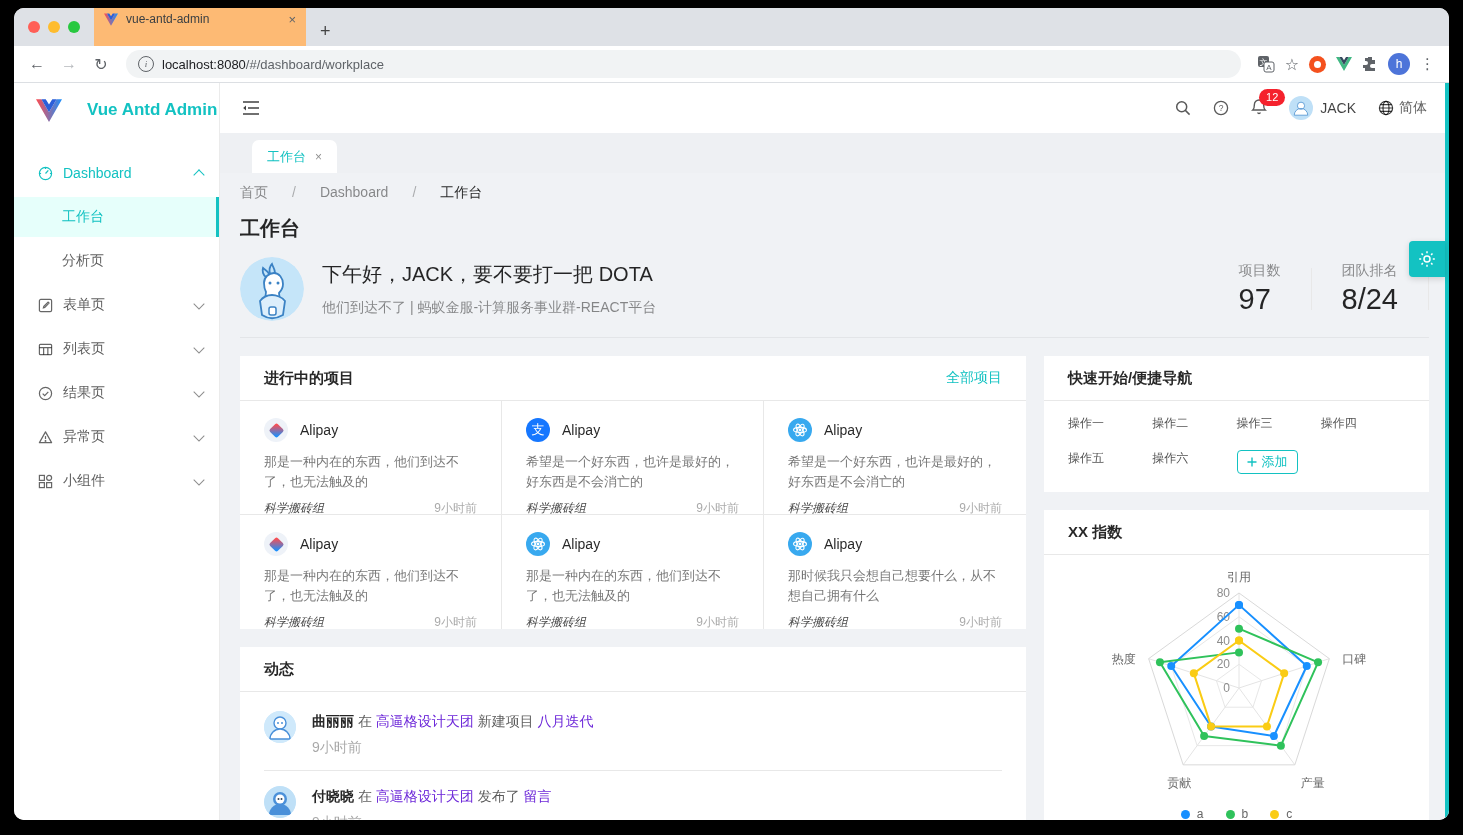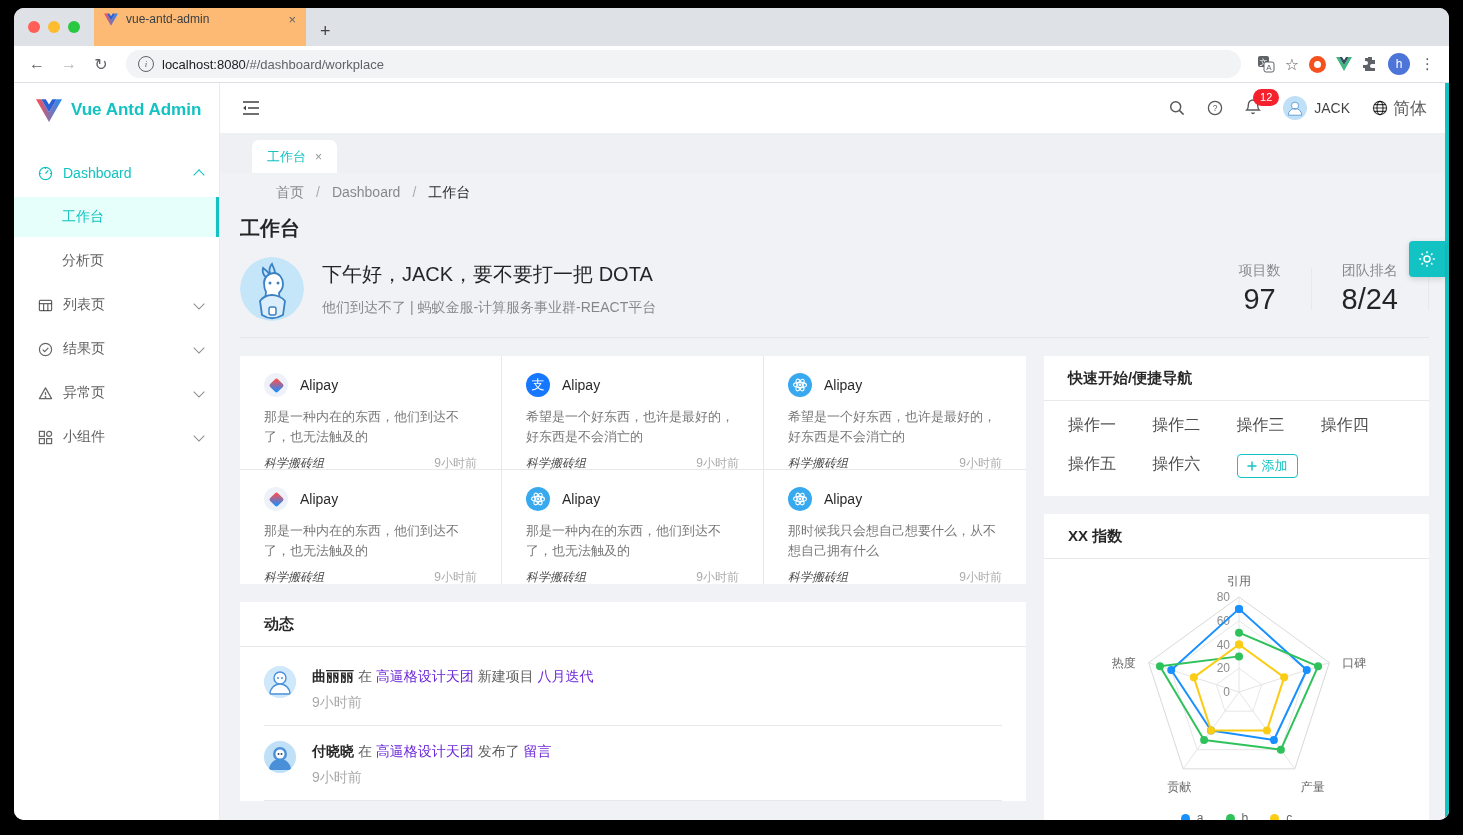"Vue Antd Admin" .logo-row { gap: 9px -> 25px }
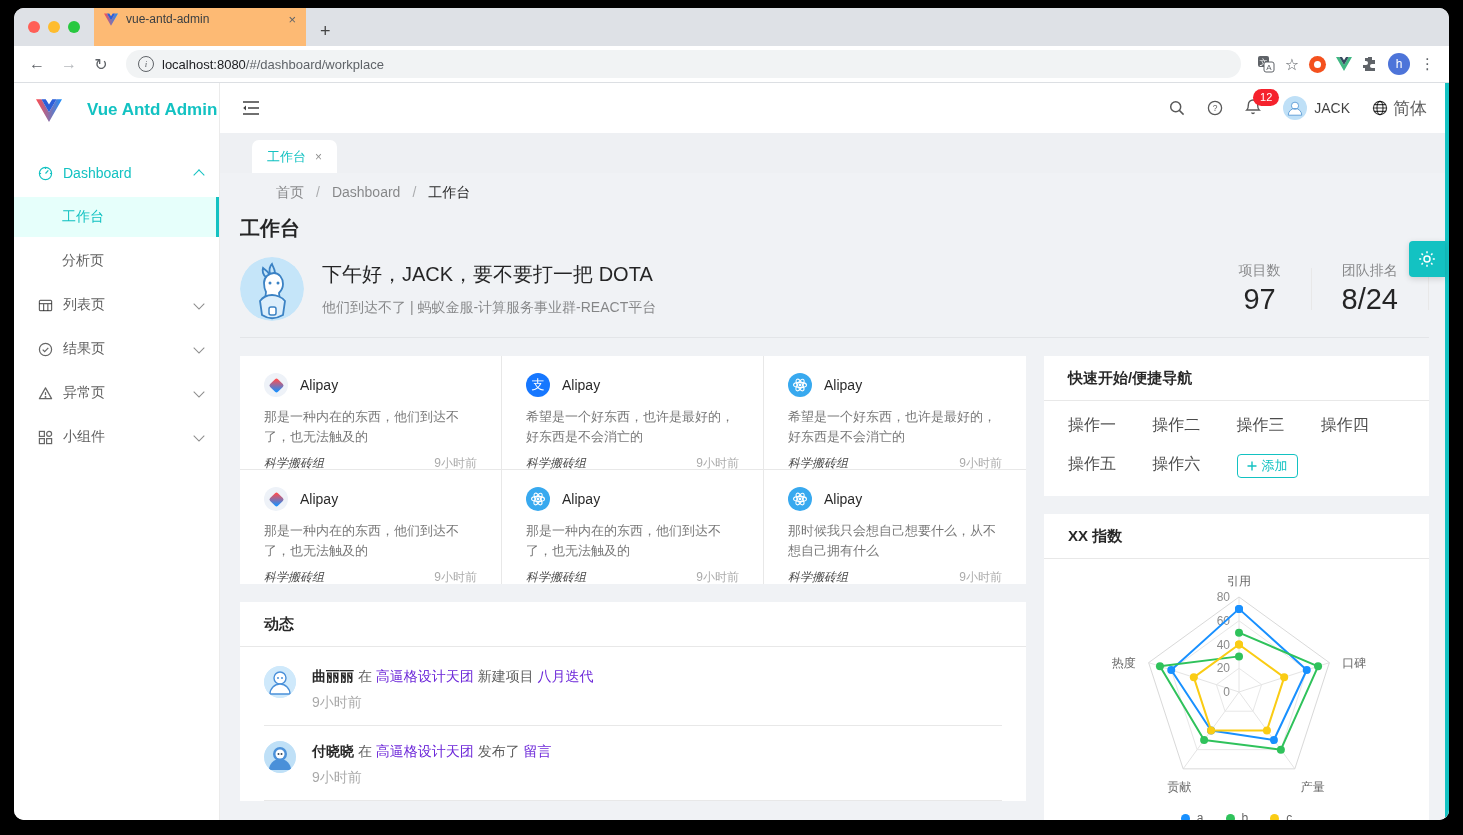"简体" .lang { font-size: 17px -> 14px }
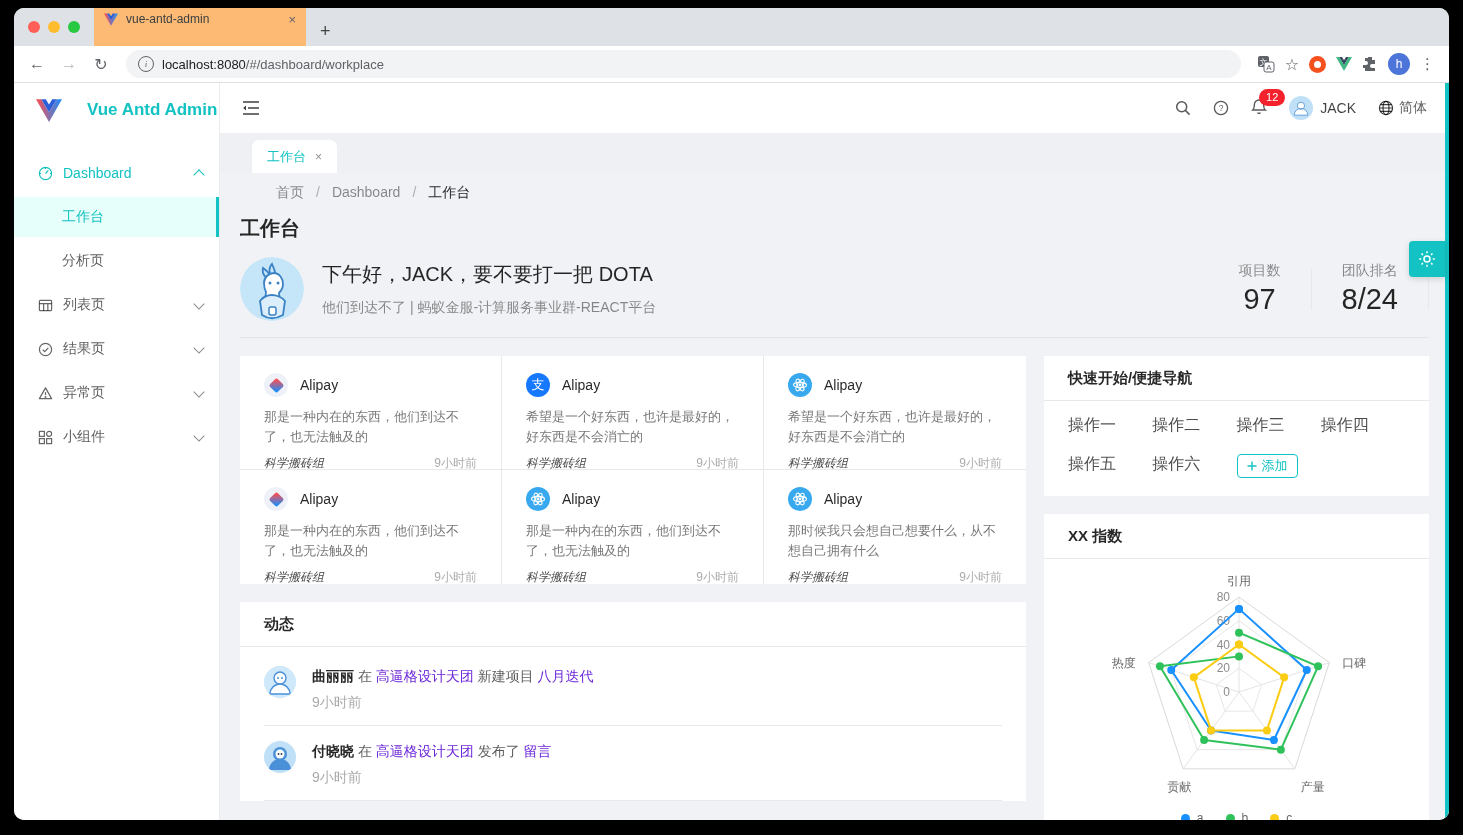"首页" .bcrumb { gap: 12px -> 24px; margin-left: 36px -> none }
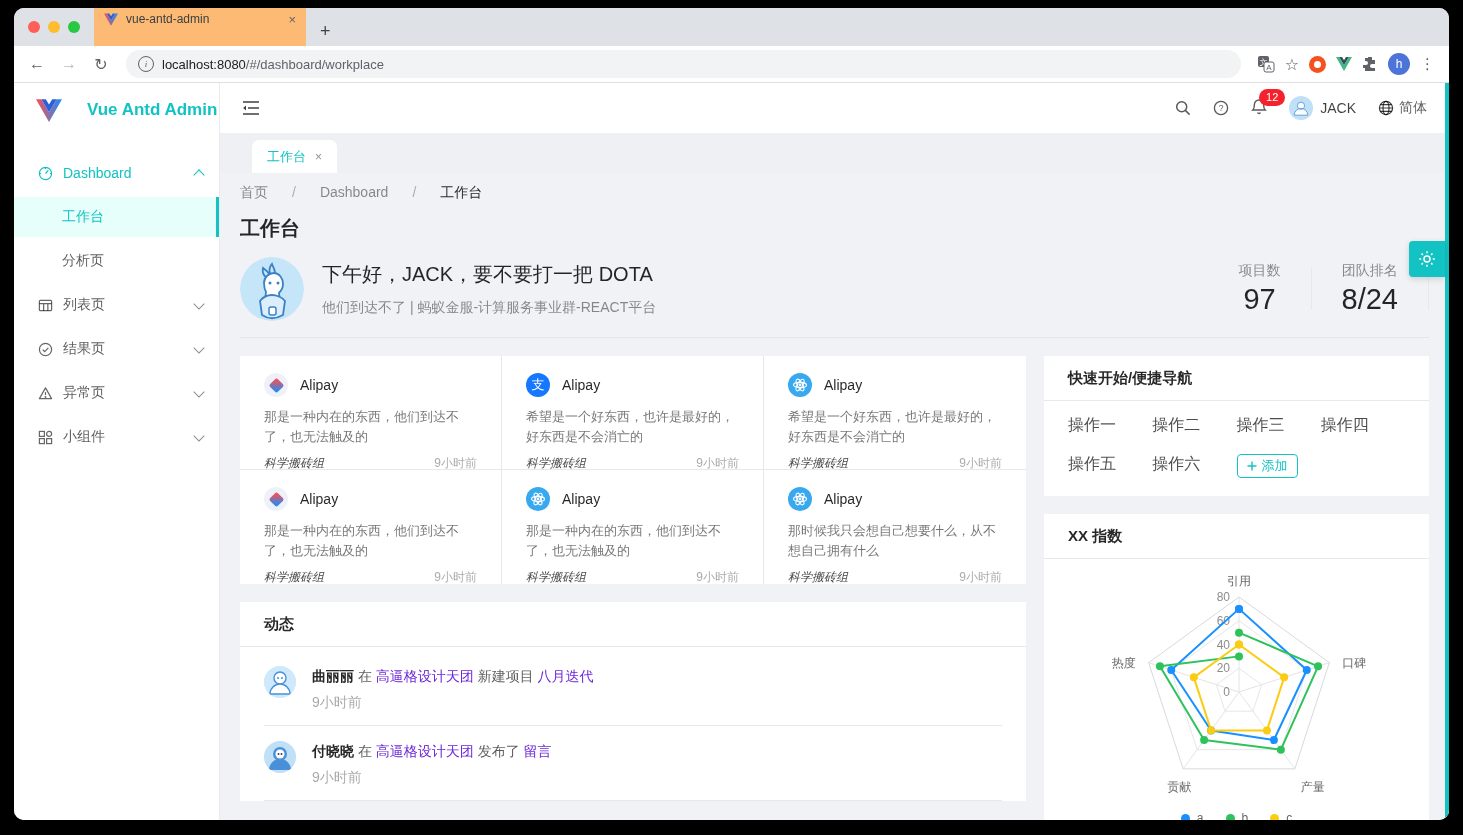"项目数" .stat { text-align: center -> left }
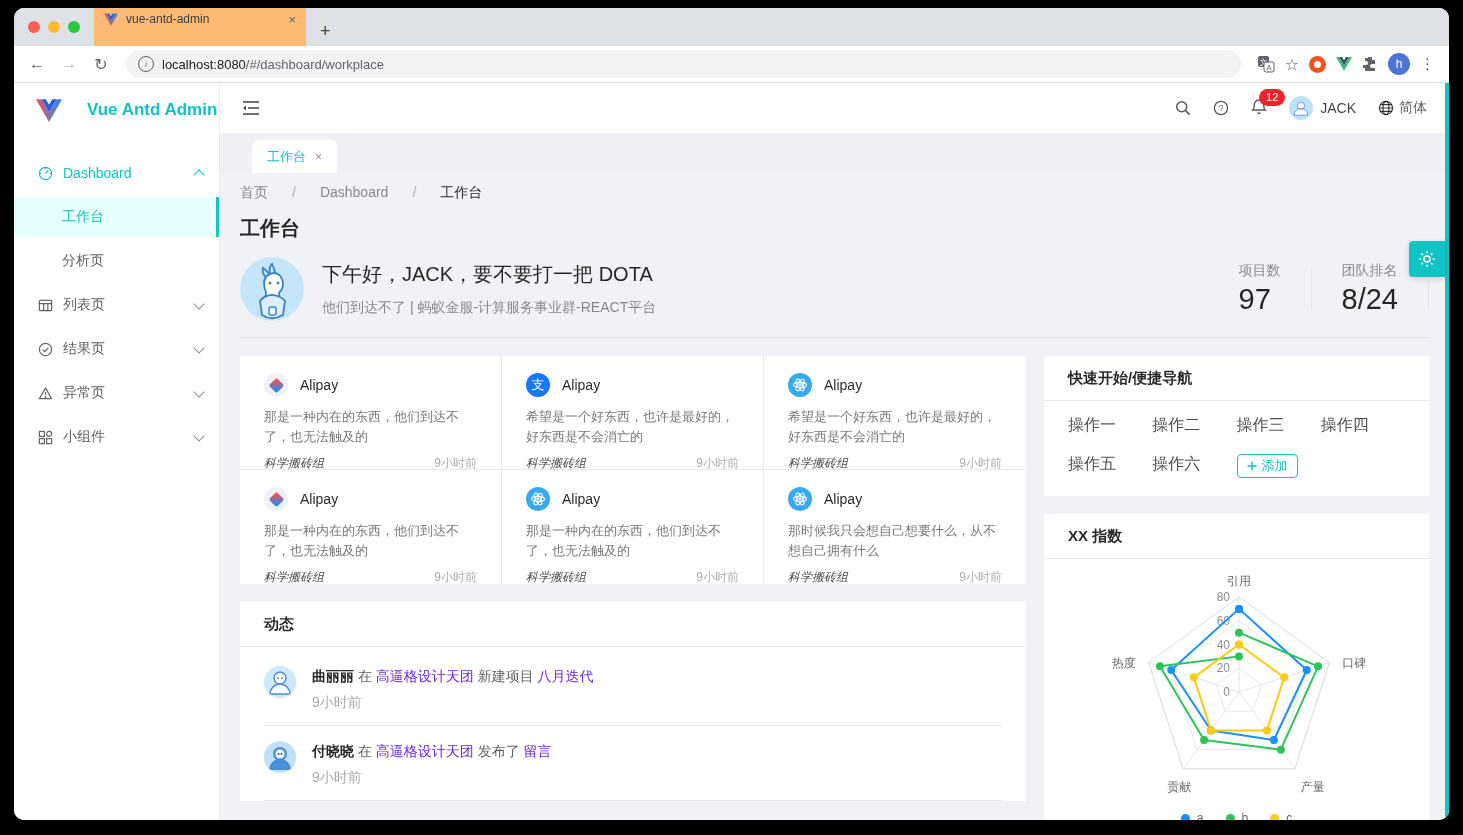"表单页" div.mitem { html: none -> <div> <svg> <rect></rect> <path></path> </svg> <span>表单页</span> <span></span> </div> }
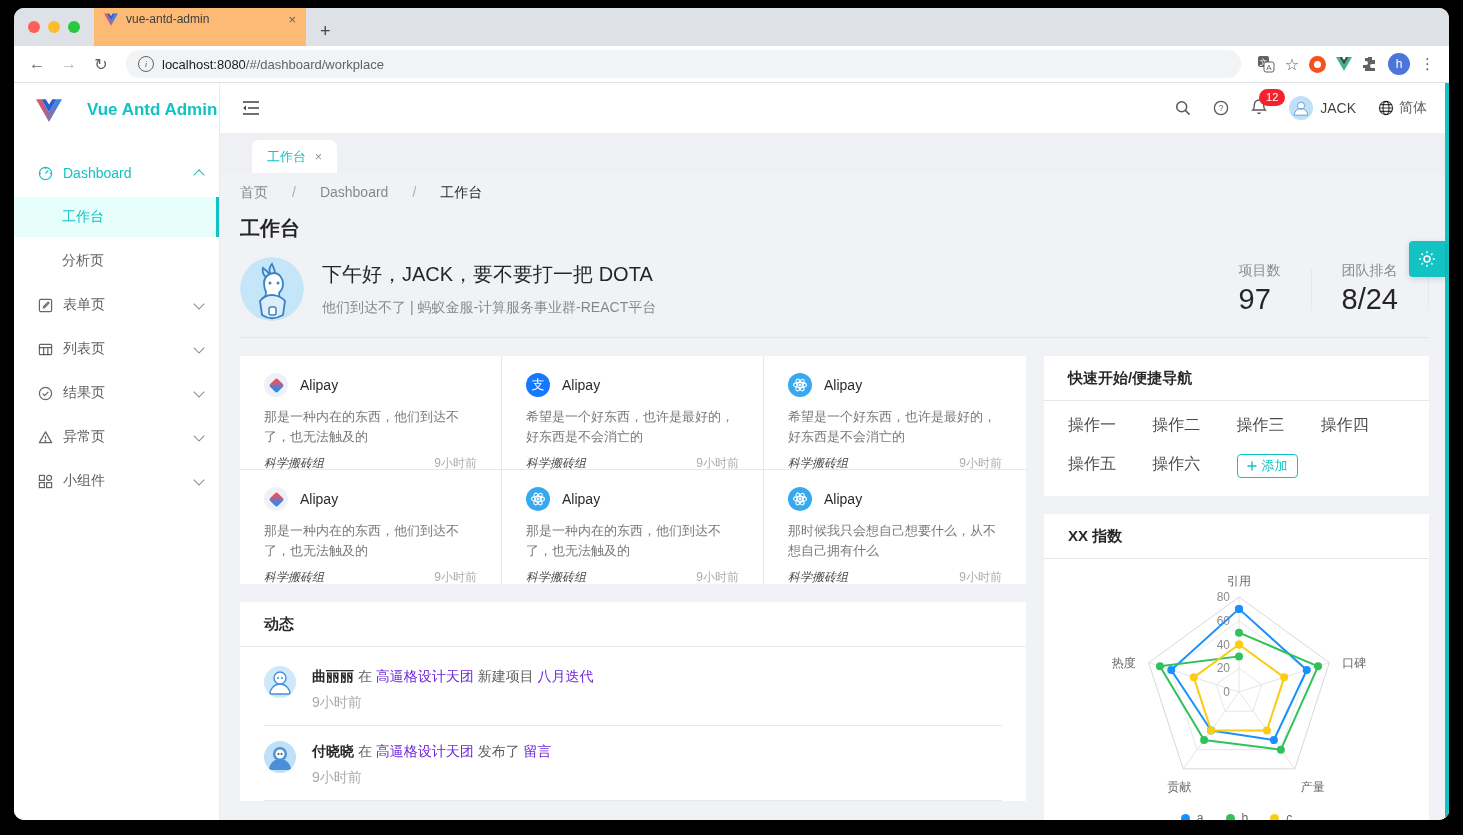"进行中的项目" div.chead { html: none -> <div> <span>进行中的项目</span> <span>全部项目</span> </div> }
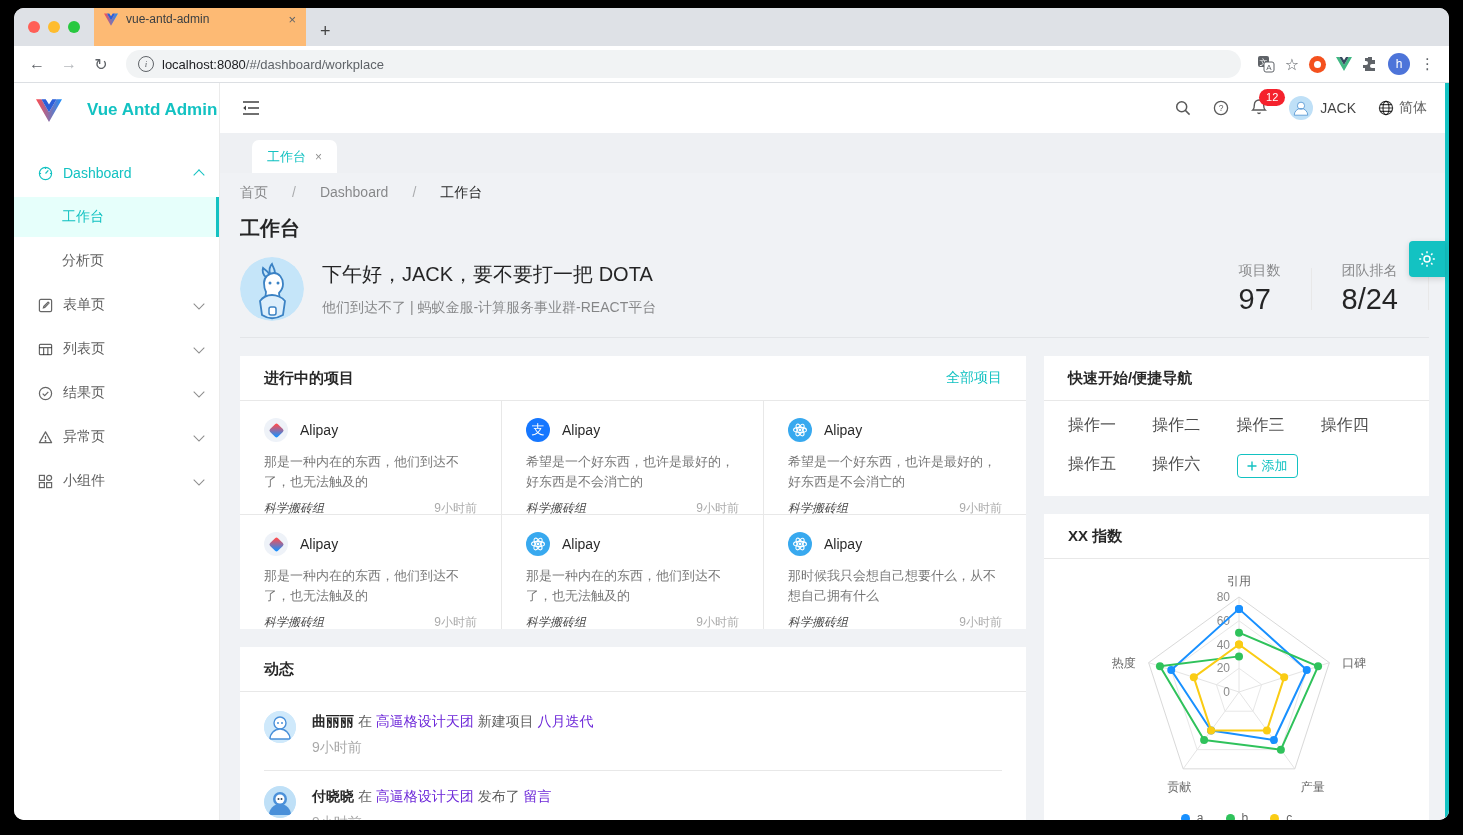"操作一" .qlink { font-size: 16px -> 12px }
